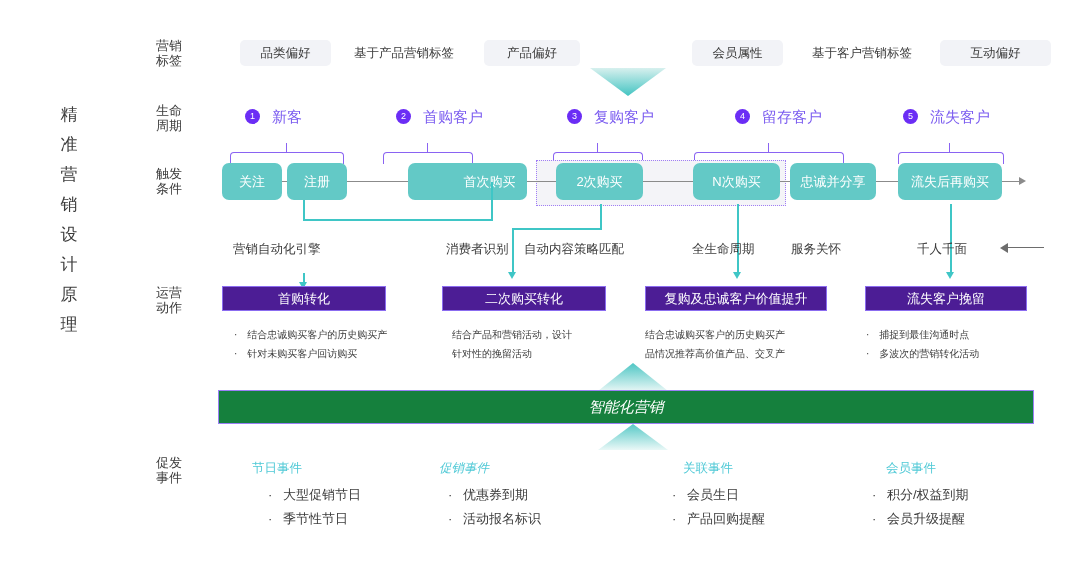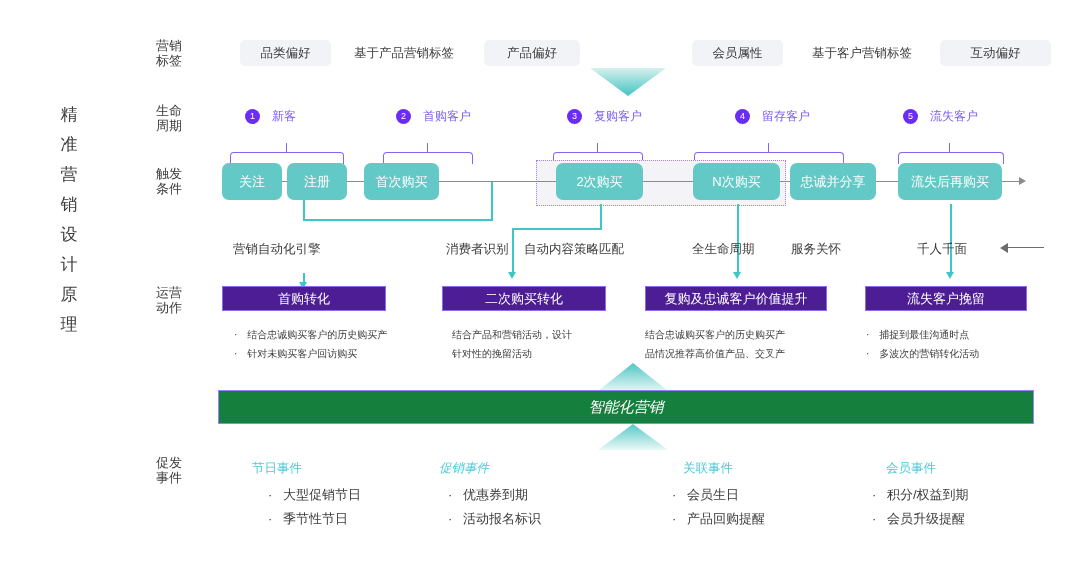"新客" .life-label { font-size: 12px -> 15px }
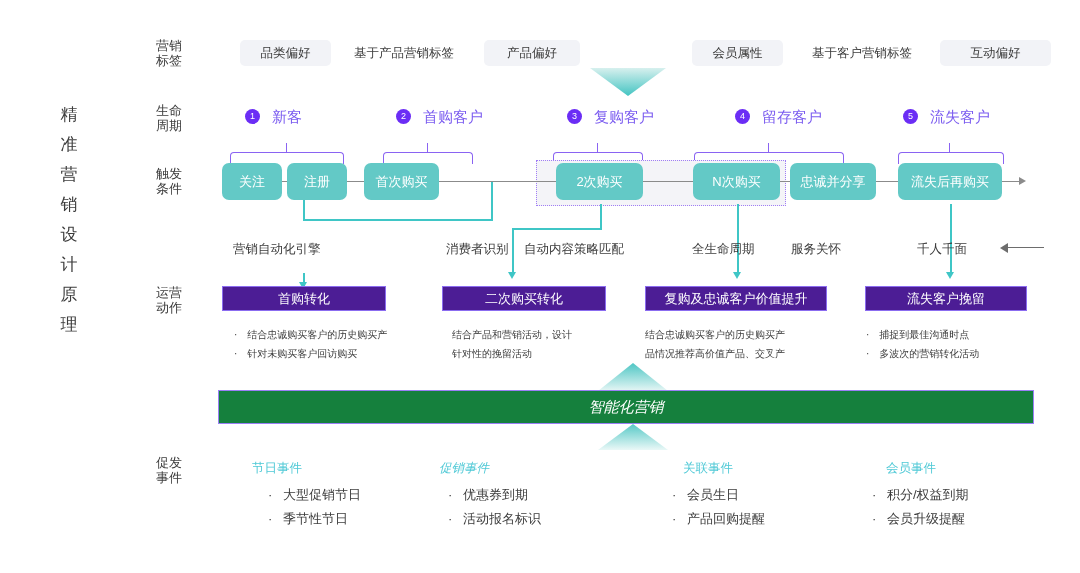"首次购买" div.abs { left: 364px -> 408px; padding-left: none -> 44px }
